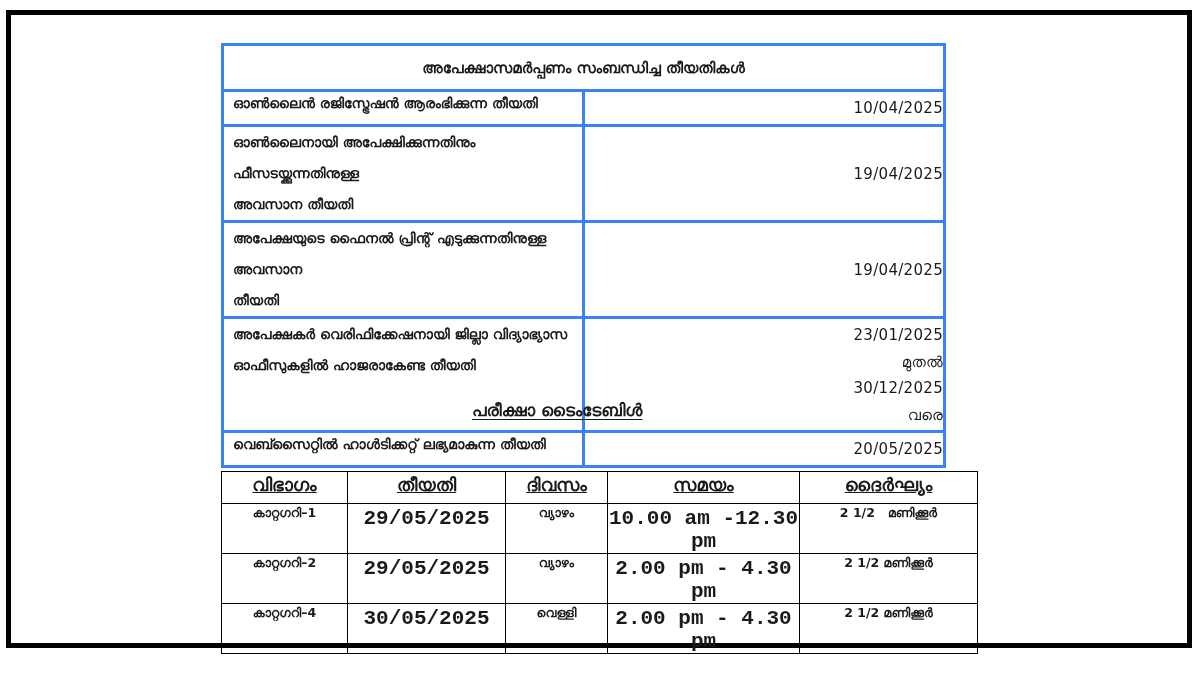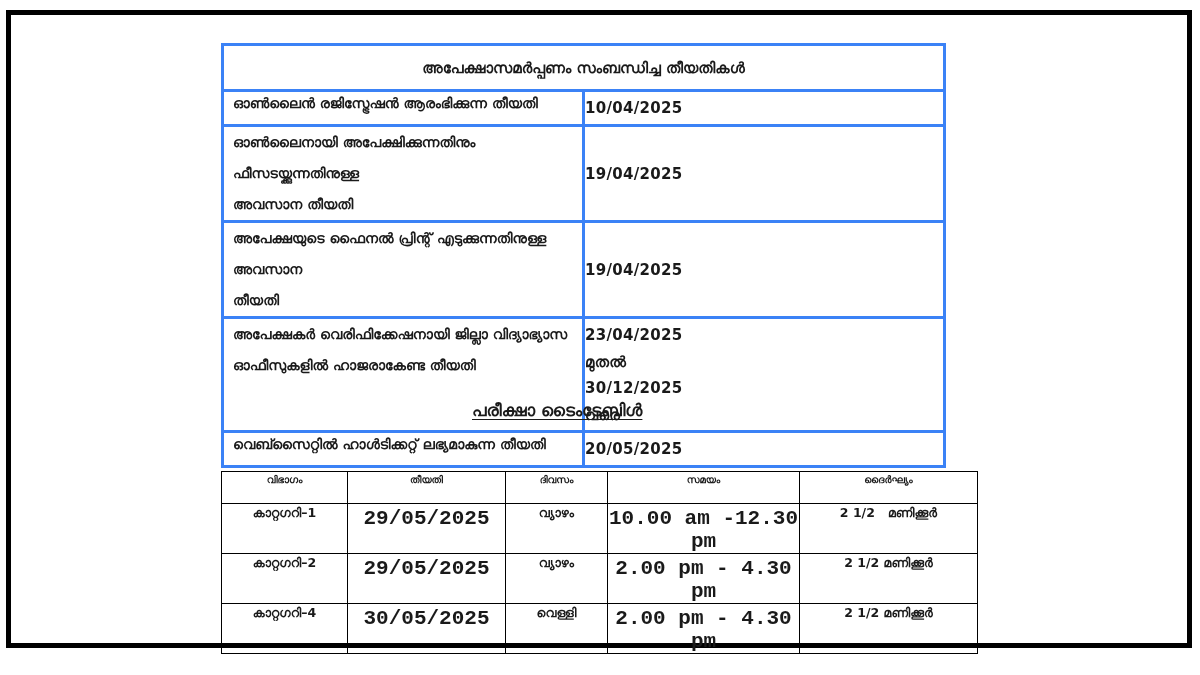"10/04/2025" .dates-table .date-cell { font-weight: bold -> normal; text-align: left -> right }
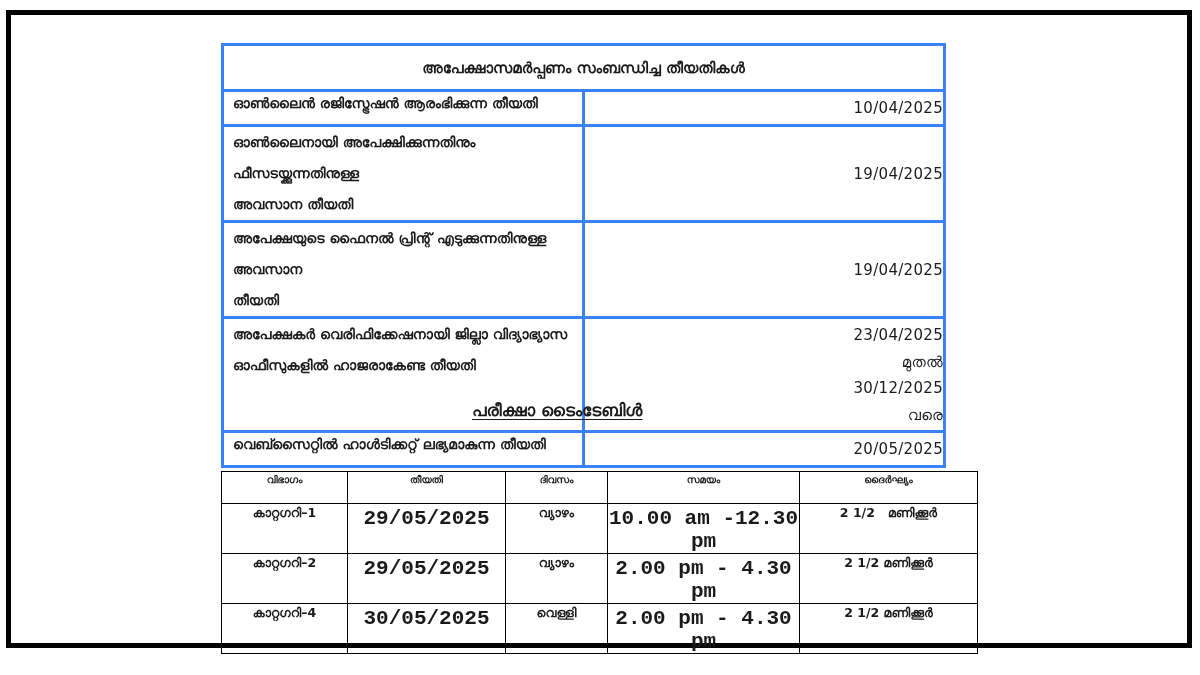"23/04/2025" div { text: 23/04/2025 -> 23/01/2025 }
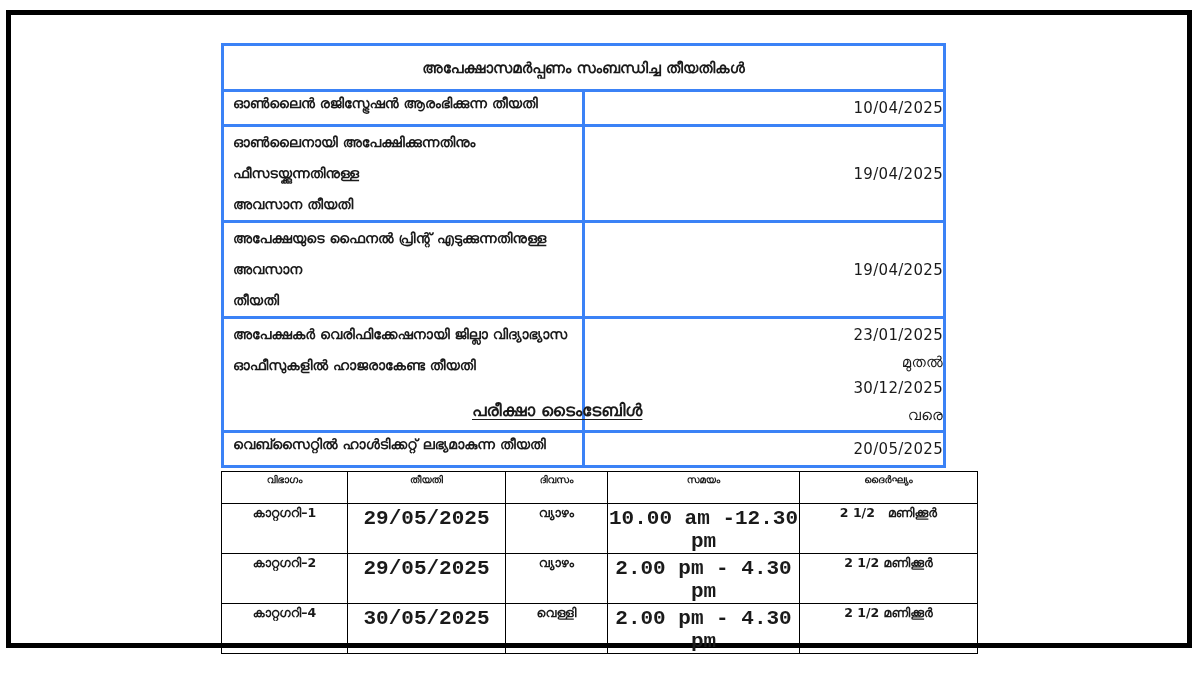"വിഭാഗം" .tt-table th { font-size: 10px -> 18px; text-decoration: none -> underline }
